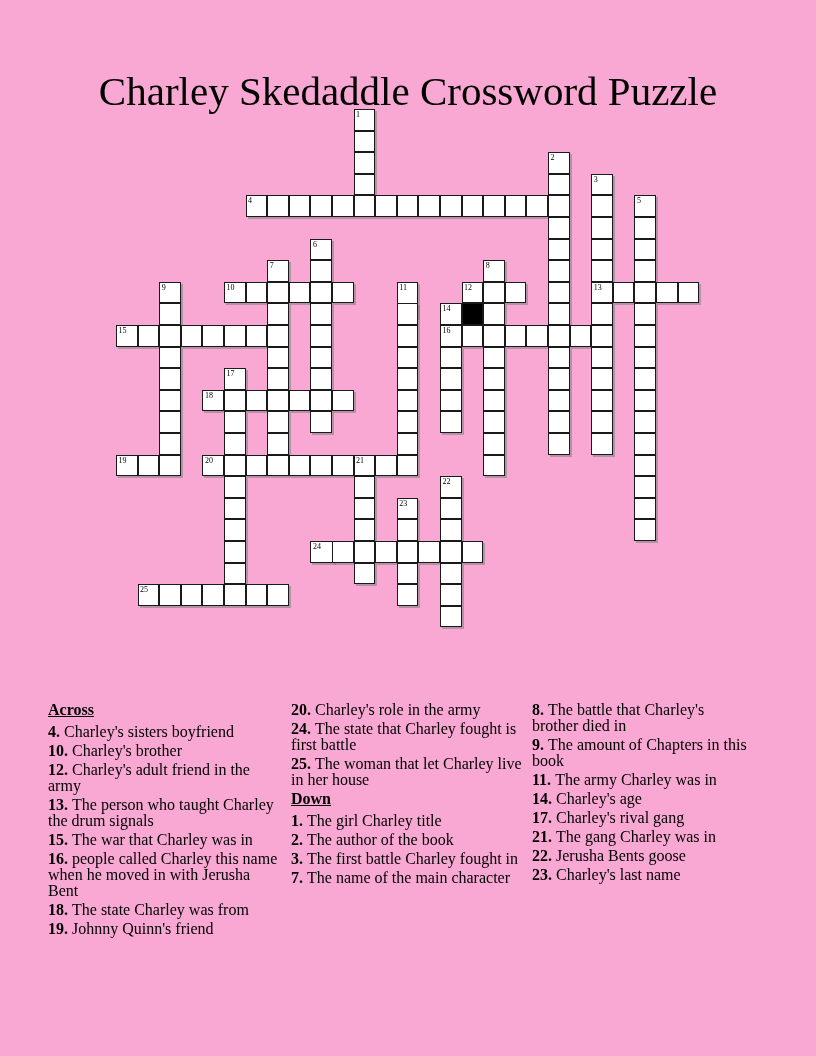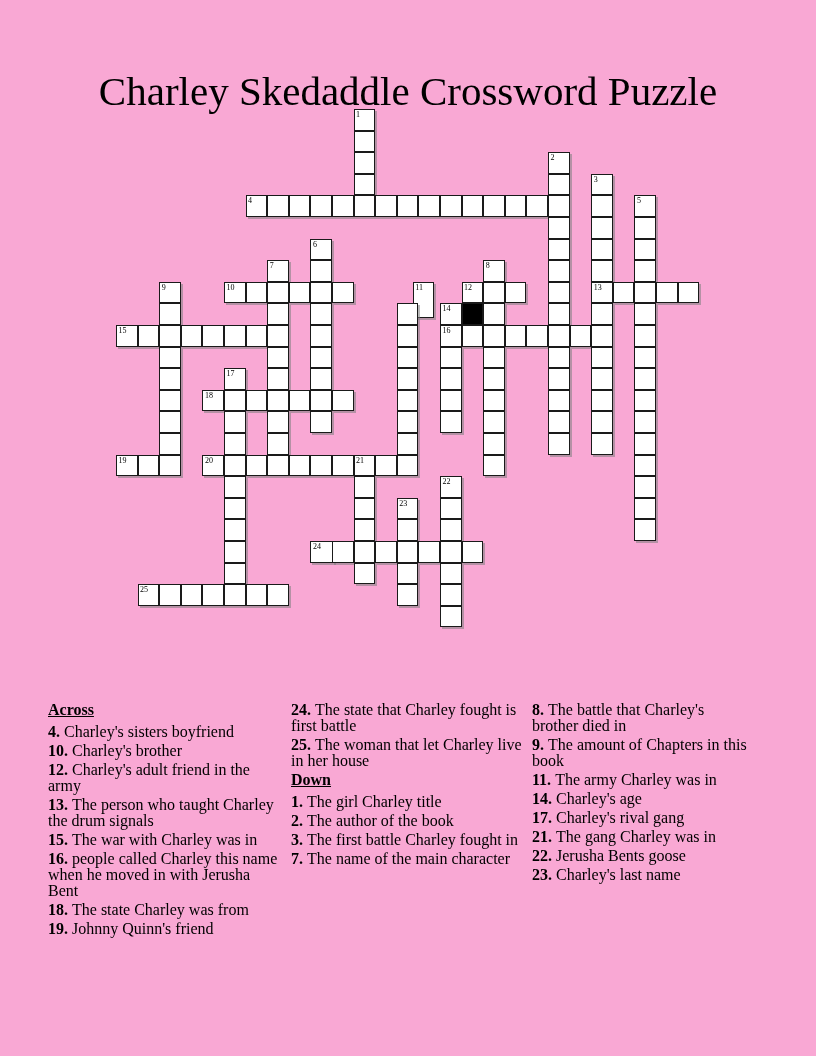"11" div.gcell { margin-left: 16px -> none }
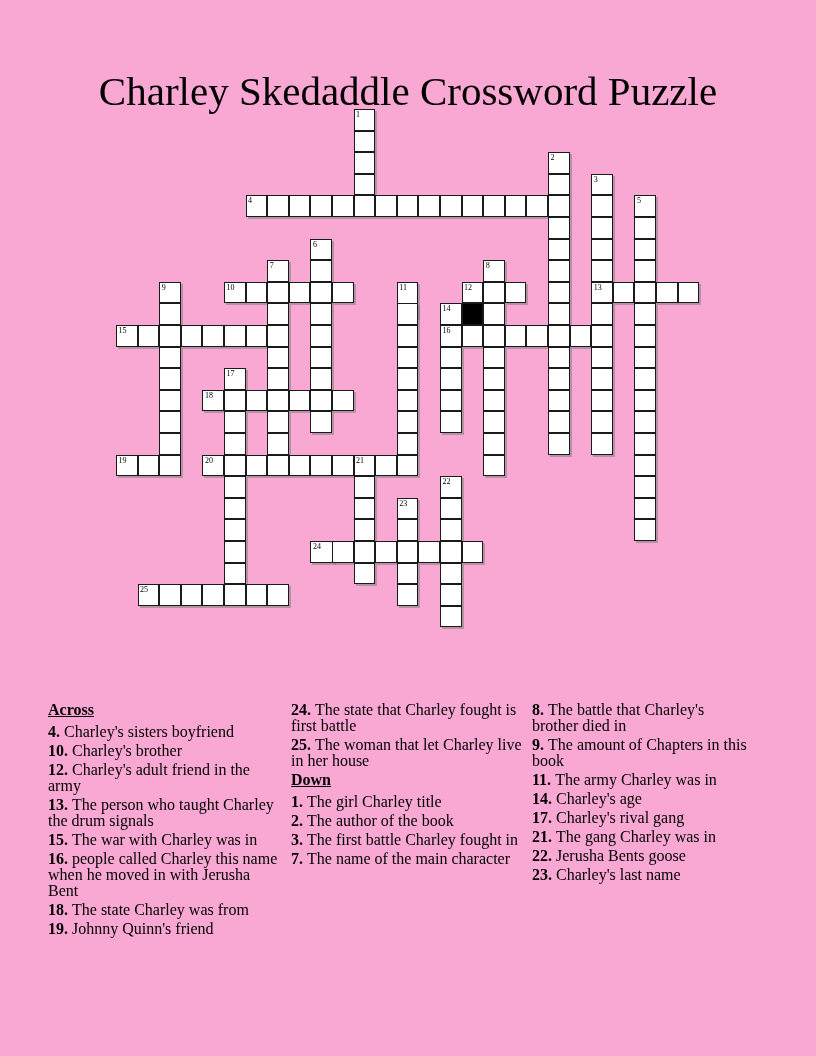"20. Charley's role in the" div.clue { html: none -> <div><b>20.</b><span>Charley's role in the army</span></div> }
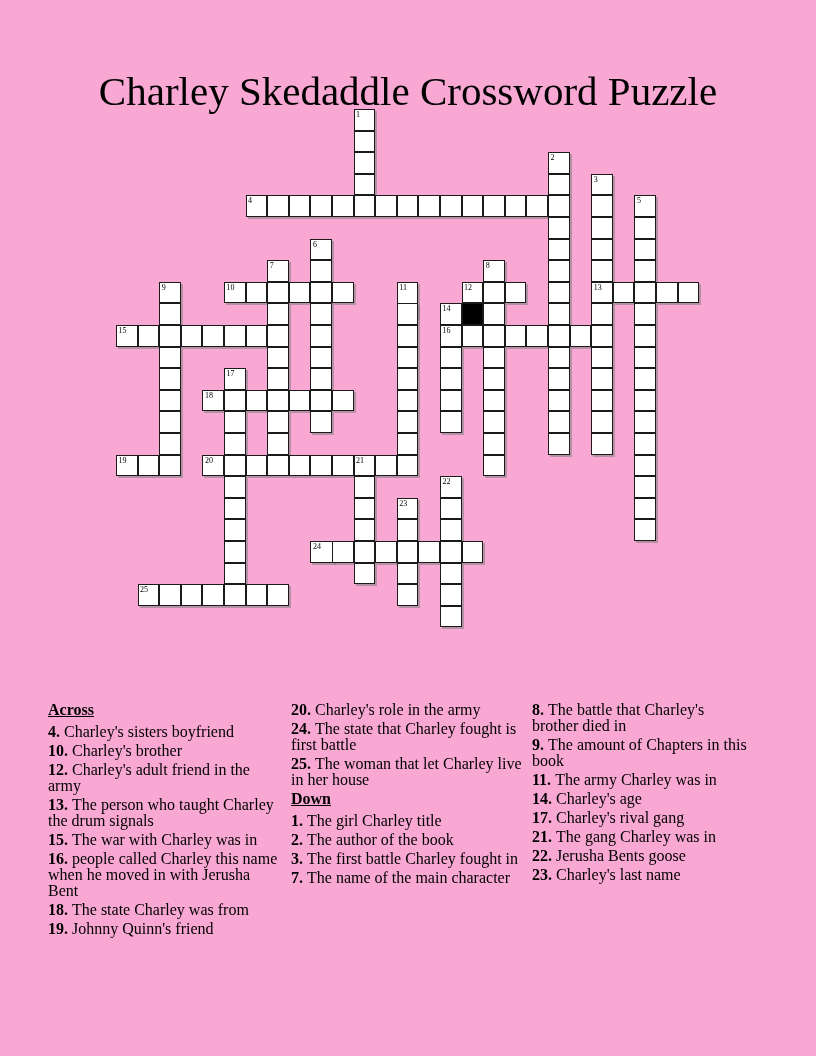"The war with Charley was" span { text: with -> that }
